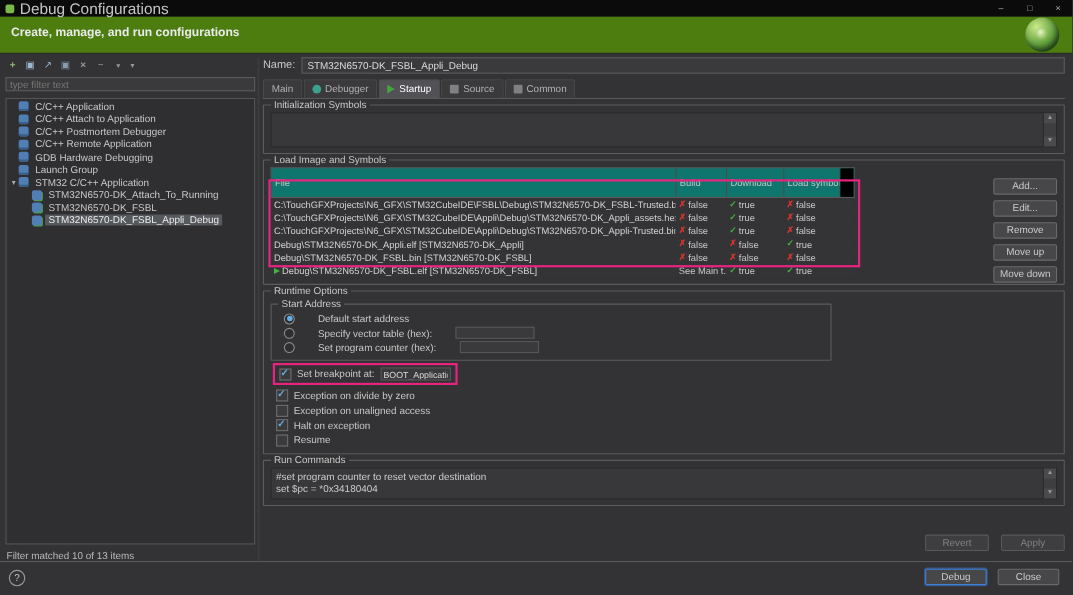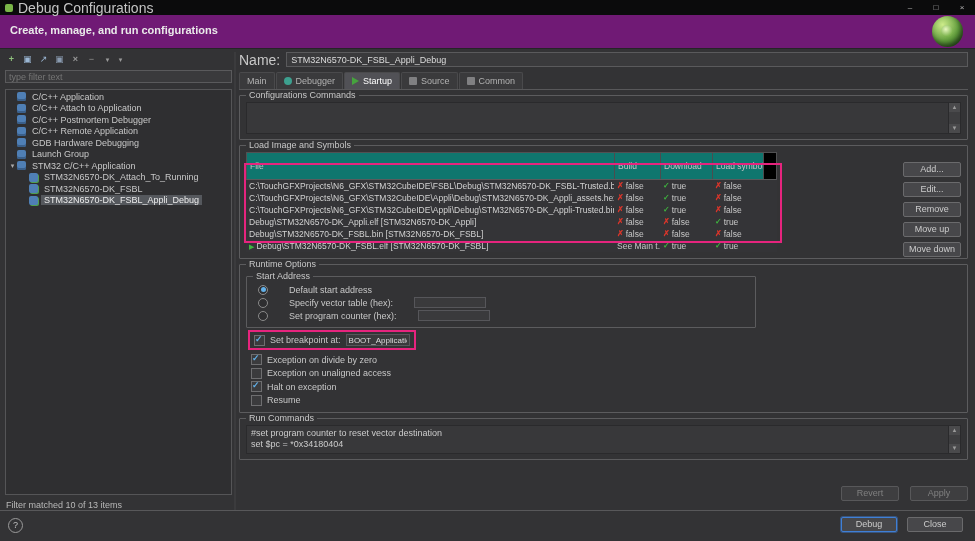"Create, manage, and run configurations" .header { background: #701a75 -> #4d7c0f }
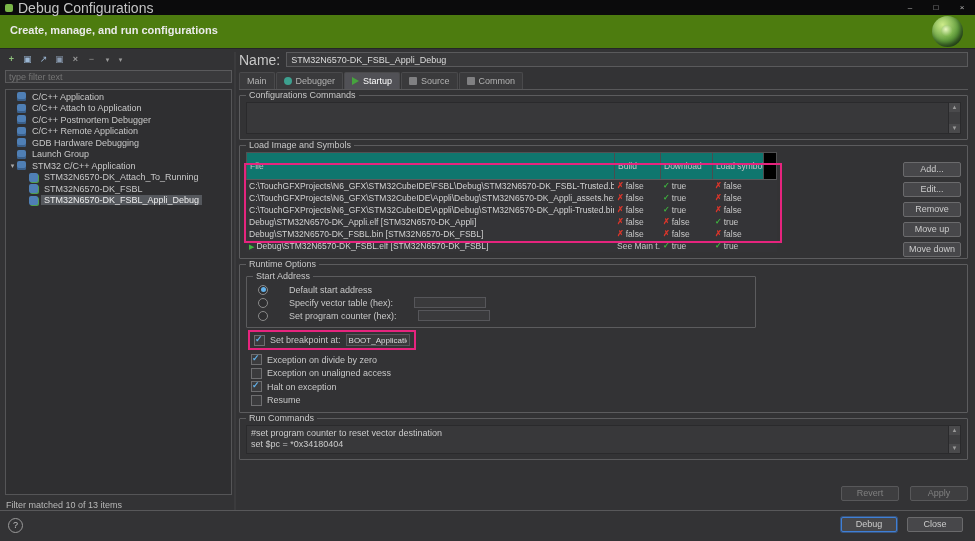"Name:" .name-label { font-size: 14px -> 10px }
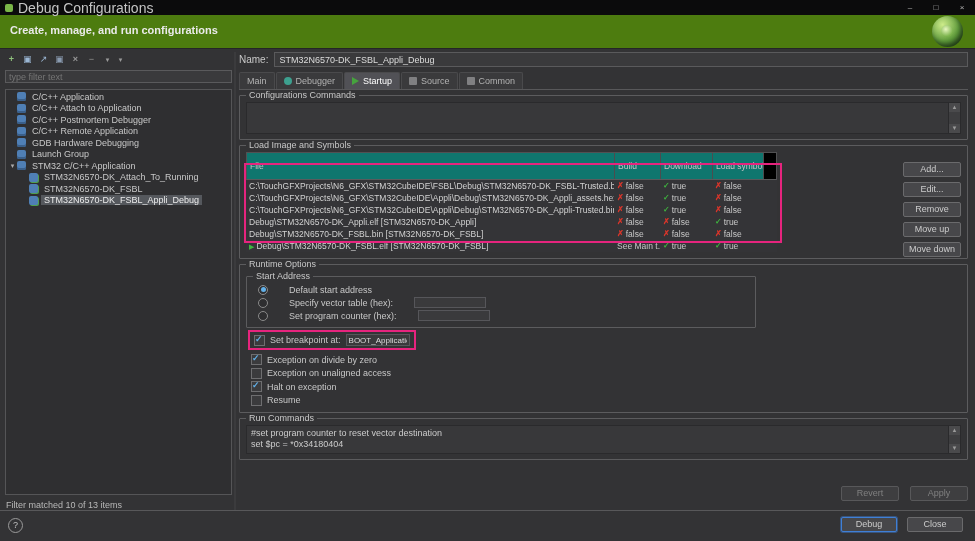"Configurations Commands" legend { text: Configurations Commands -> Initialization Symbols }
